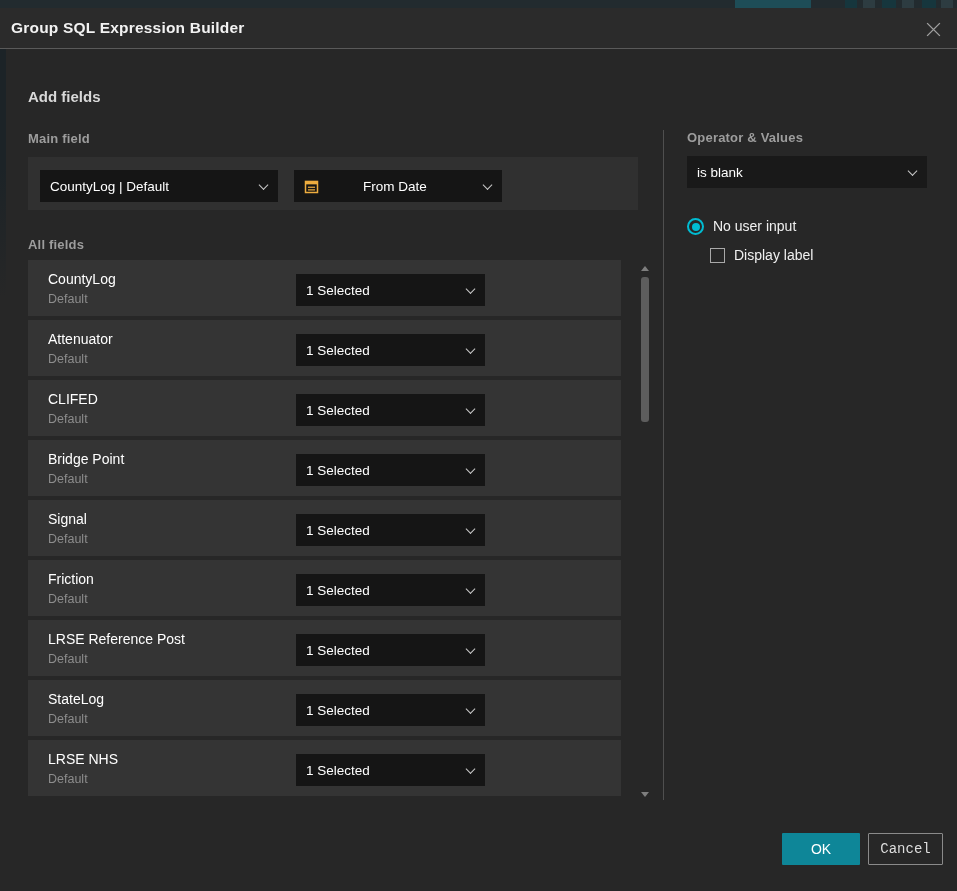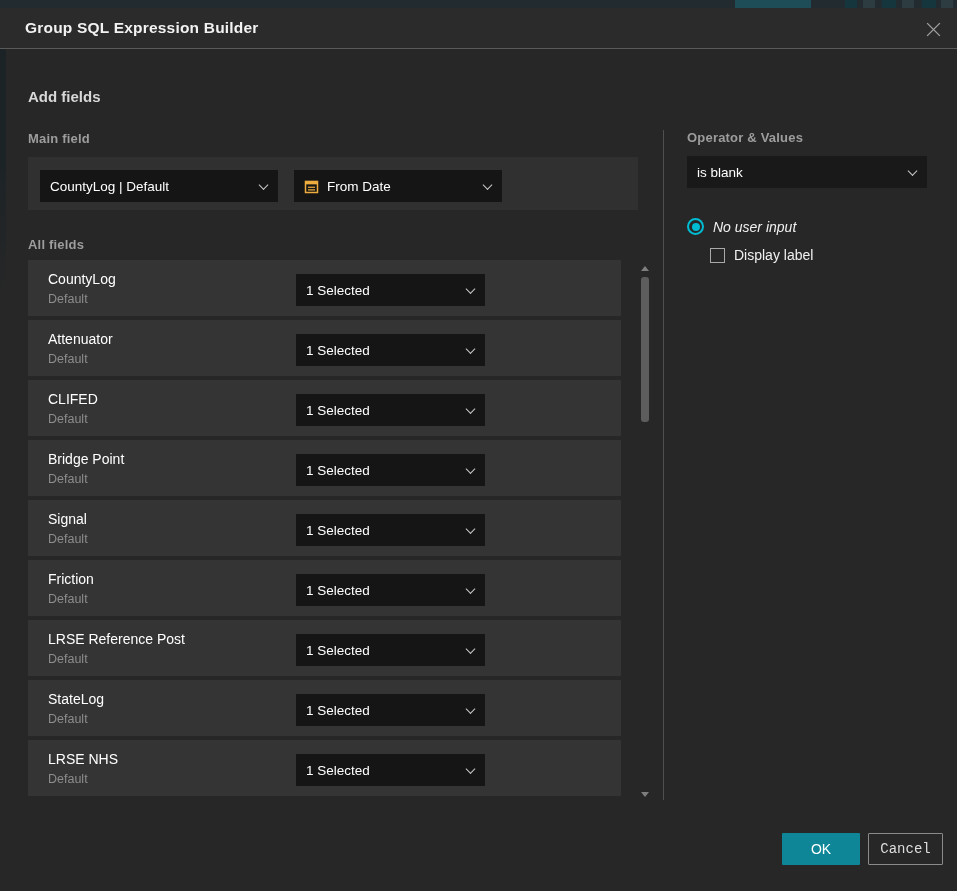"Group SQL Expression Builder" .dlg-title { padding-left: 25px -> 11px }
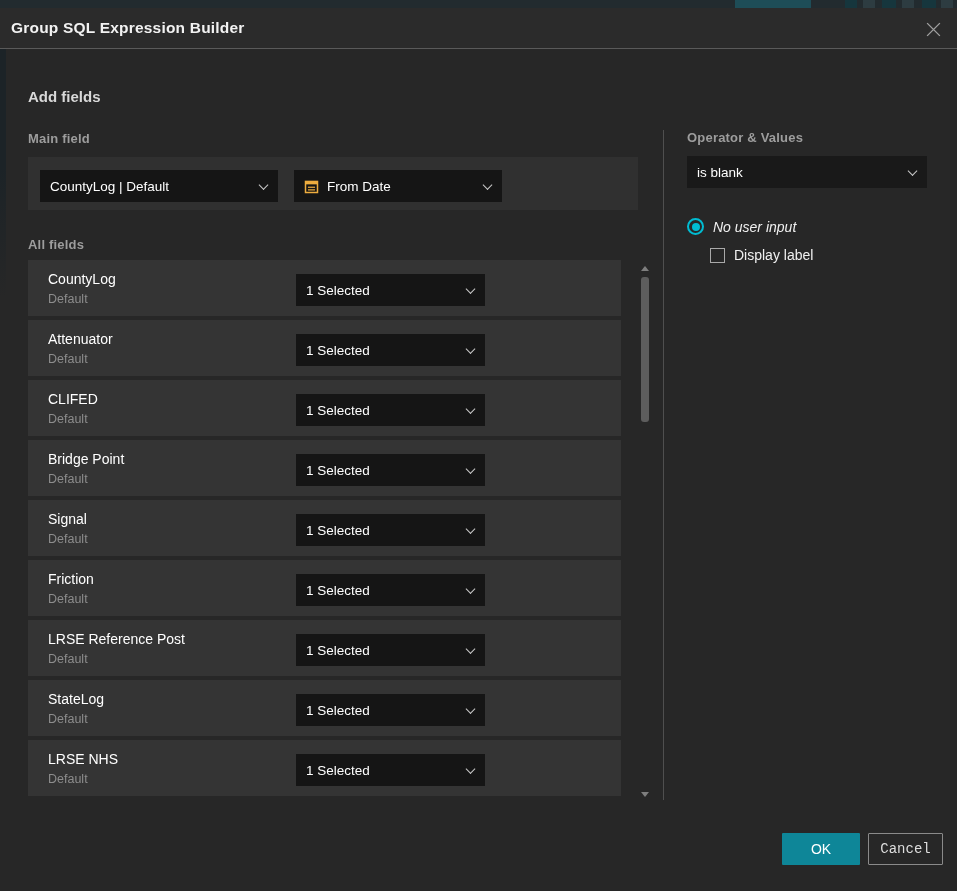"From Date" .sel-field { gap: none -> 36px }
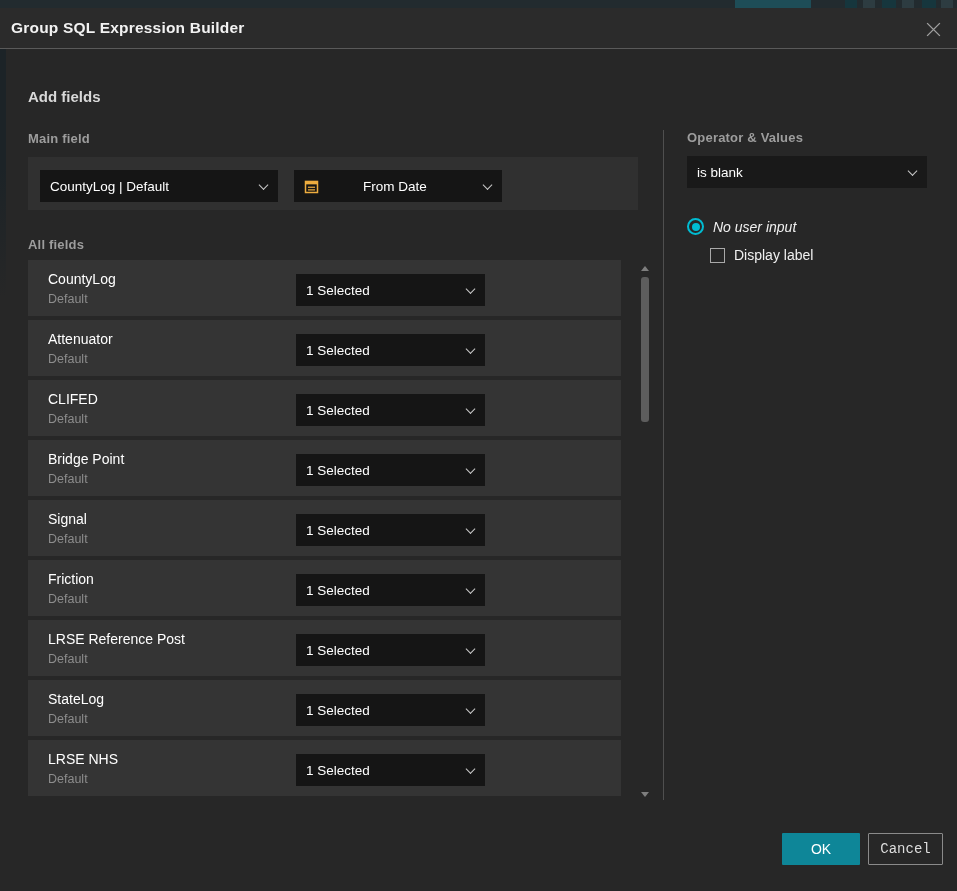"No user input" .radio-row { align-items: flex-end -> flex-start; font-style: italic -> none }
